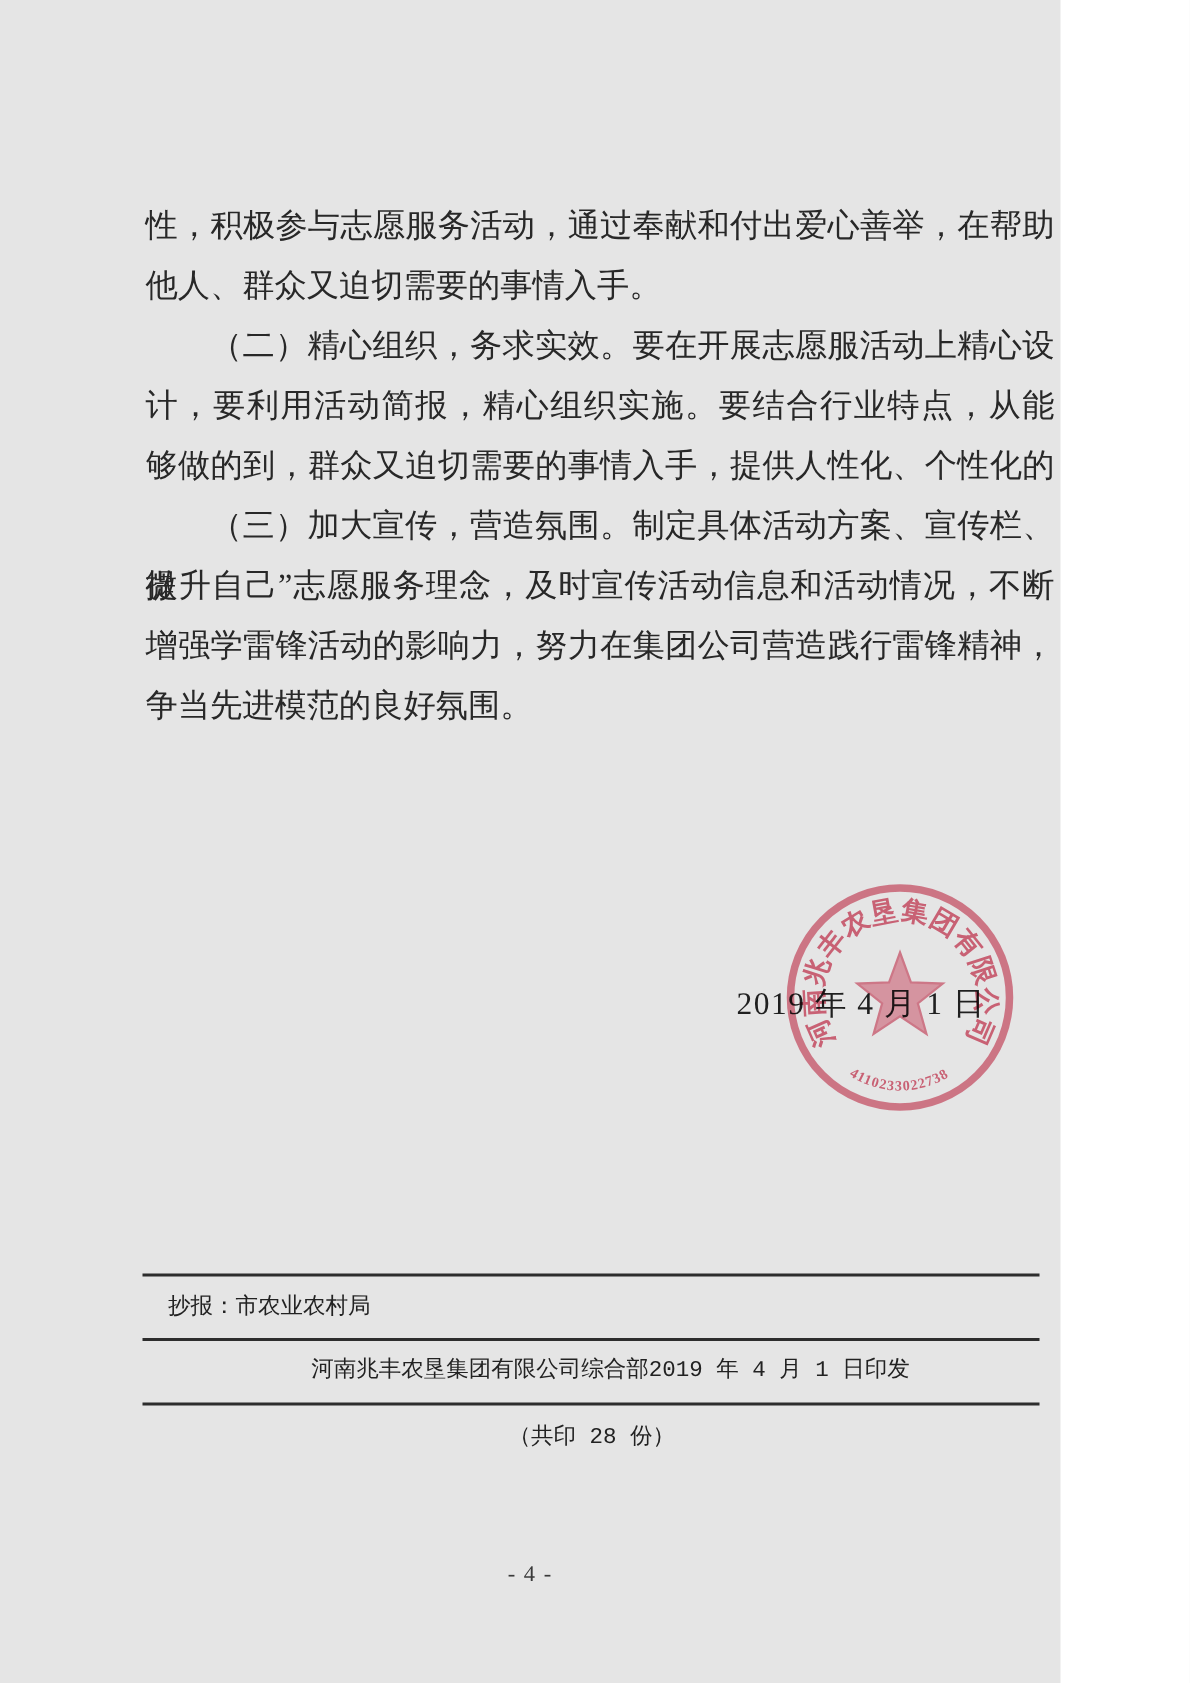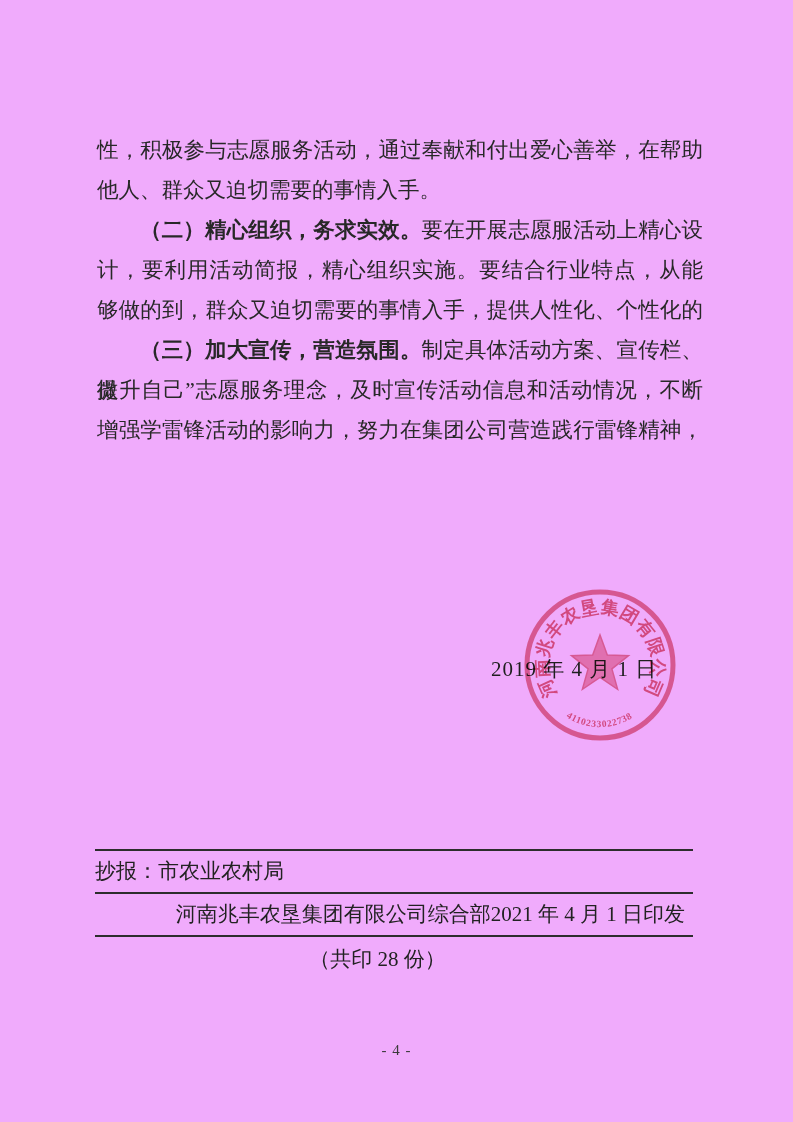"性，积极参与志愿服务活动，通过奉献和付出爱心善举，在帮助" .page { background: #f0abfc -> #e5e5e5; width: 793px -> 707px }
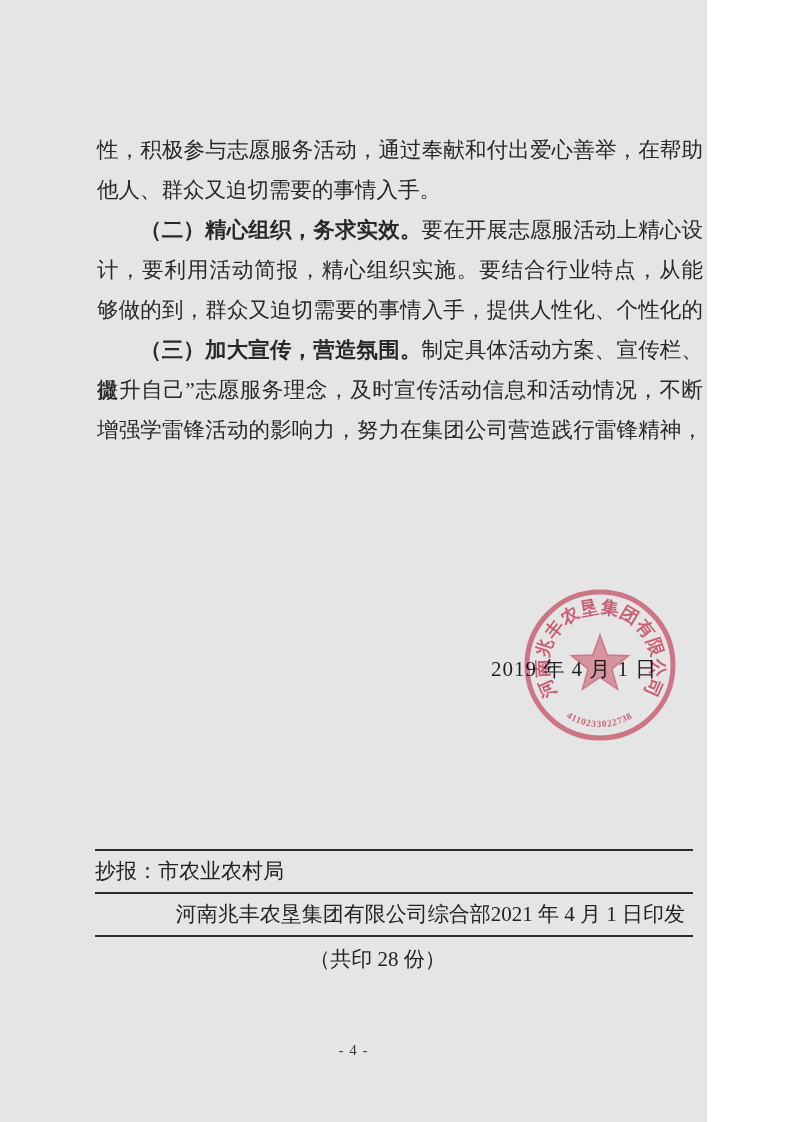"（二）精心组织，务求实效。" .bold { font-weight: 700 -> 400 }
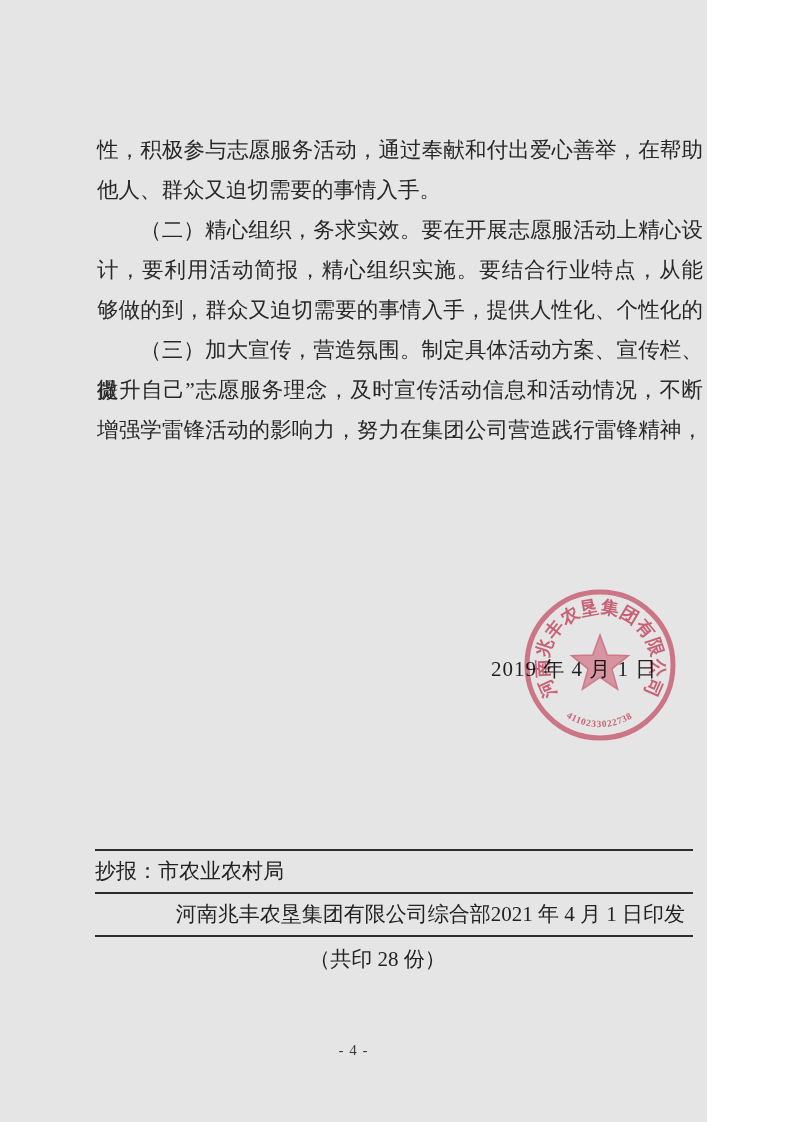"争当先进模范的良好氛围。" div.line { html: none -> <div><span>争当先进模范的良好氛围。</span></div> }
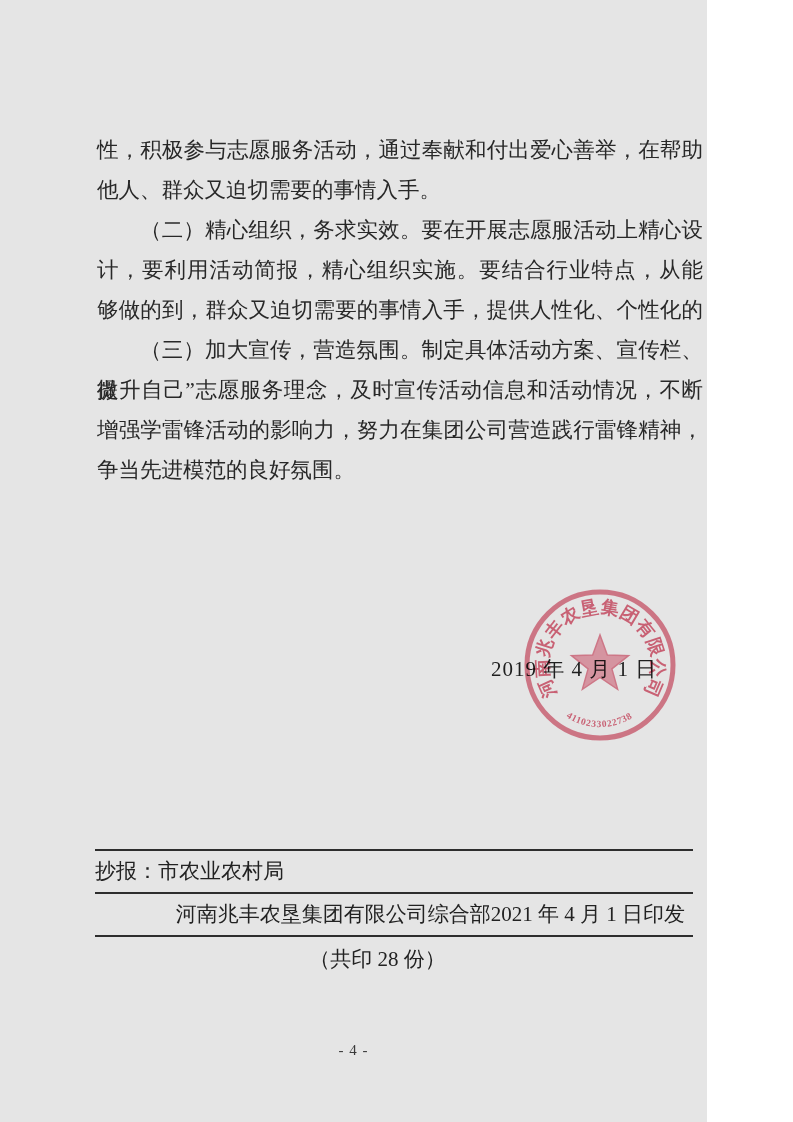"抄报：市农业农村局" .frow { font-family: none -> Liberation Mono, monospace; font-size: 21px -> 15px; left: 93px -> 110px }
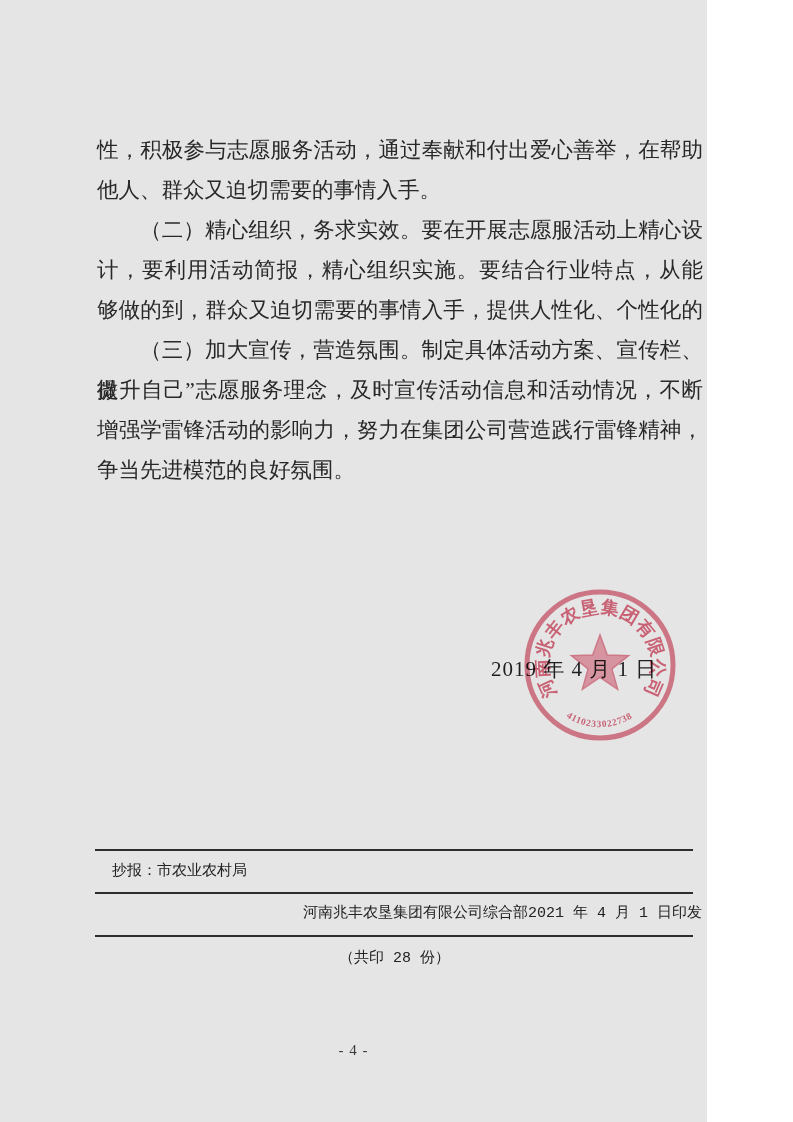"河南兆丰农垦集团有限公司综合部" .frow.issuer { justify-content: flex-end -> center }
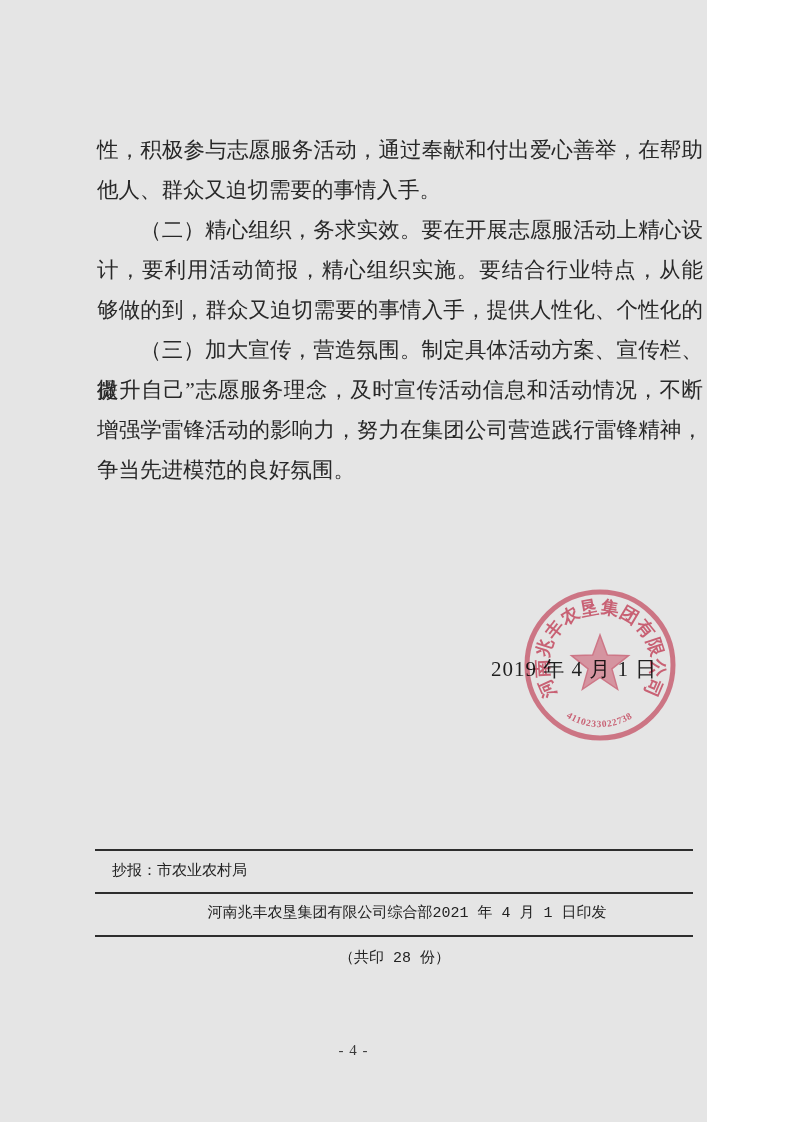"2021 年 4 月 1" span { text: 2021 -> 2019 }
